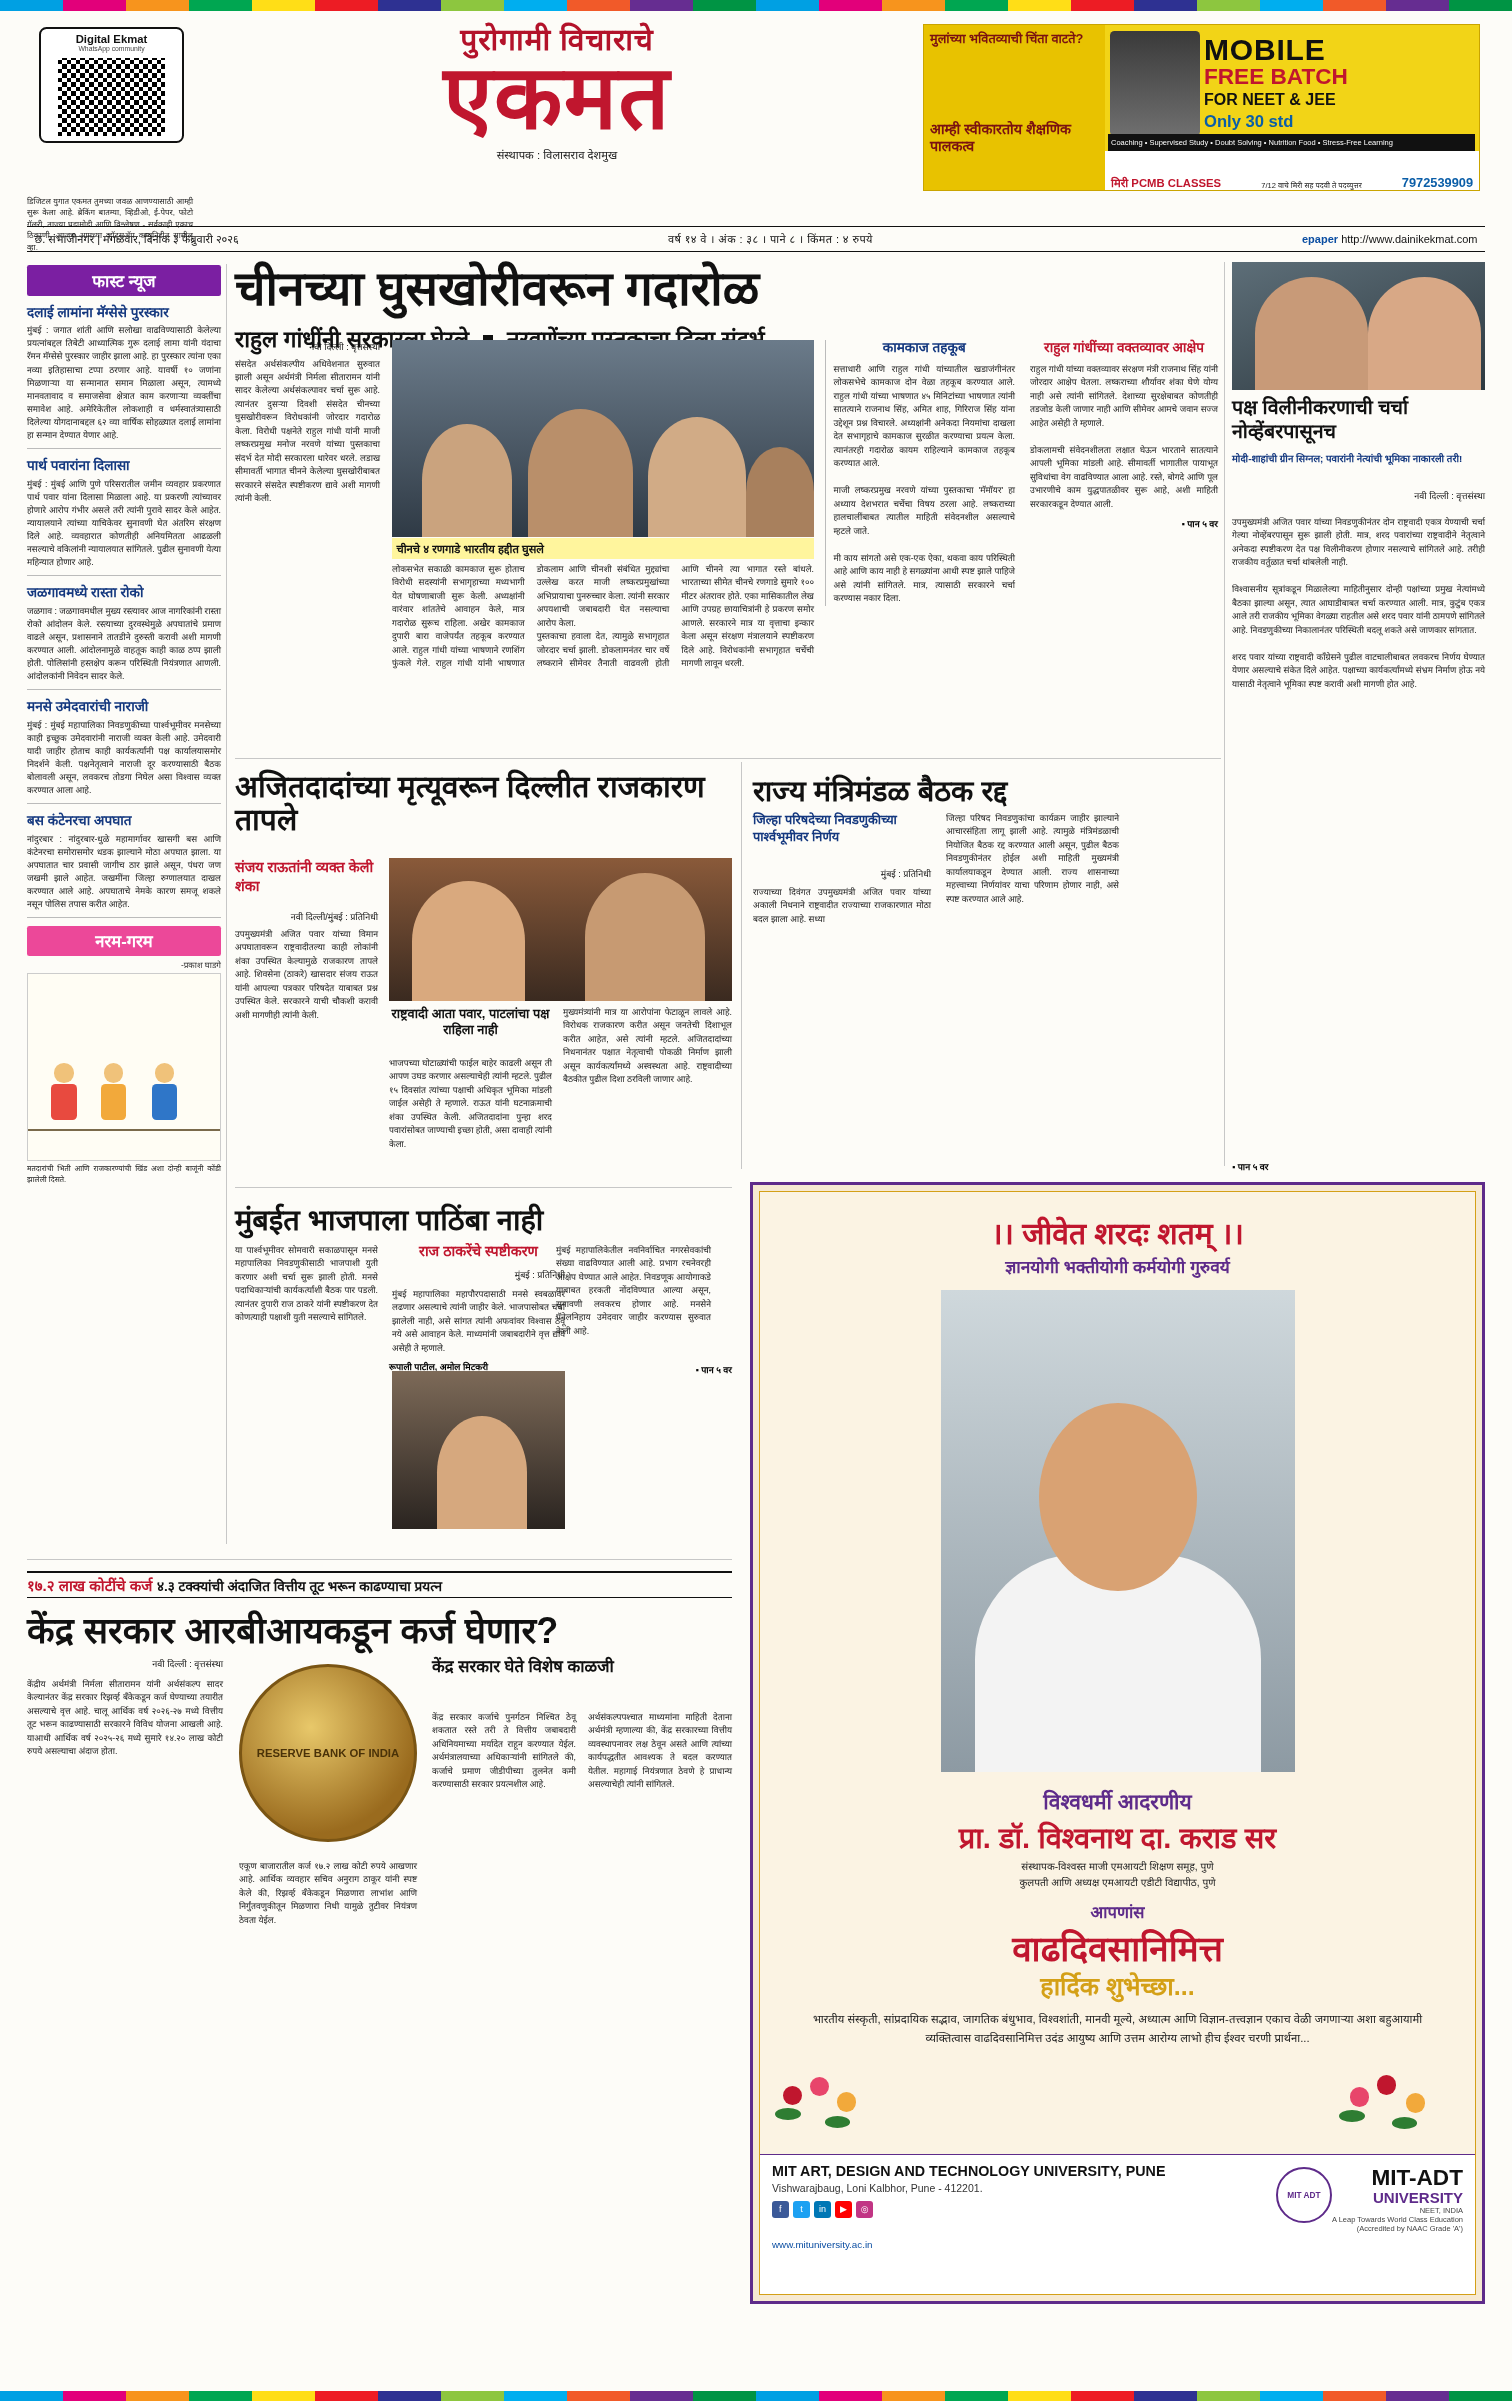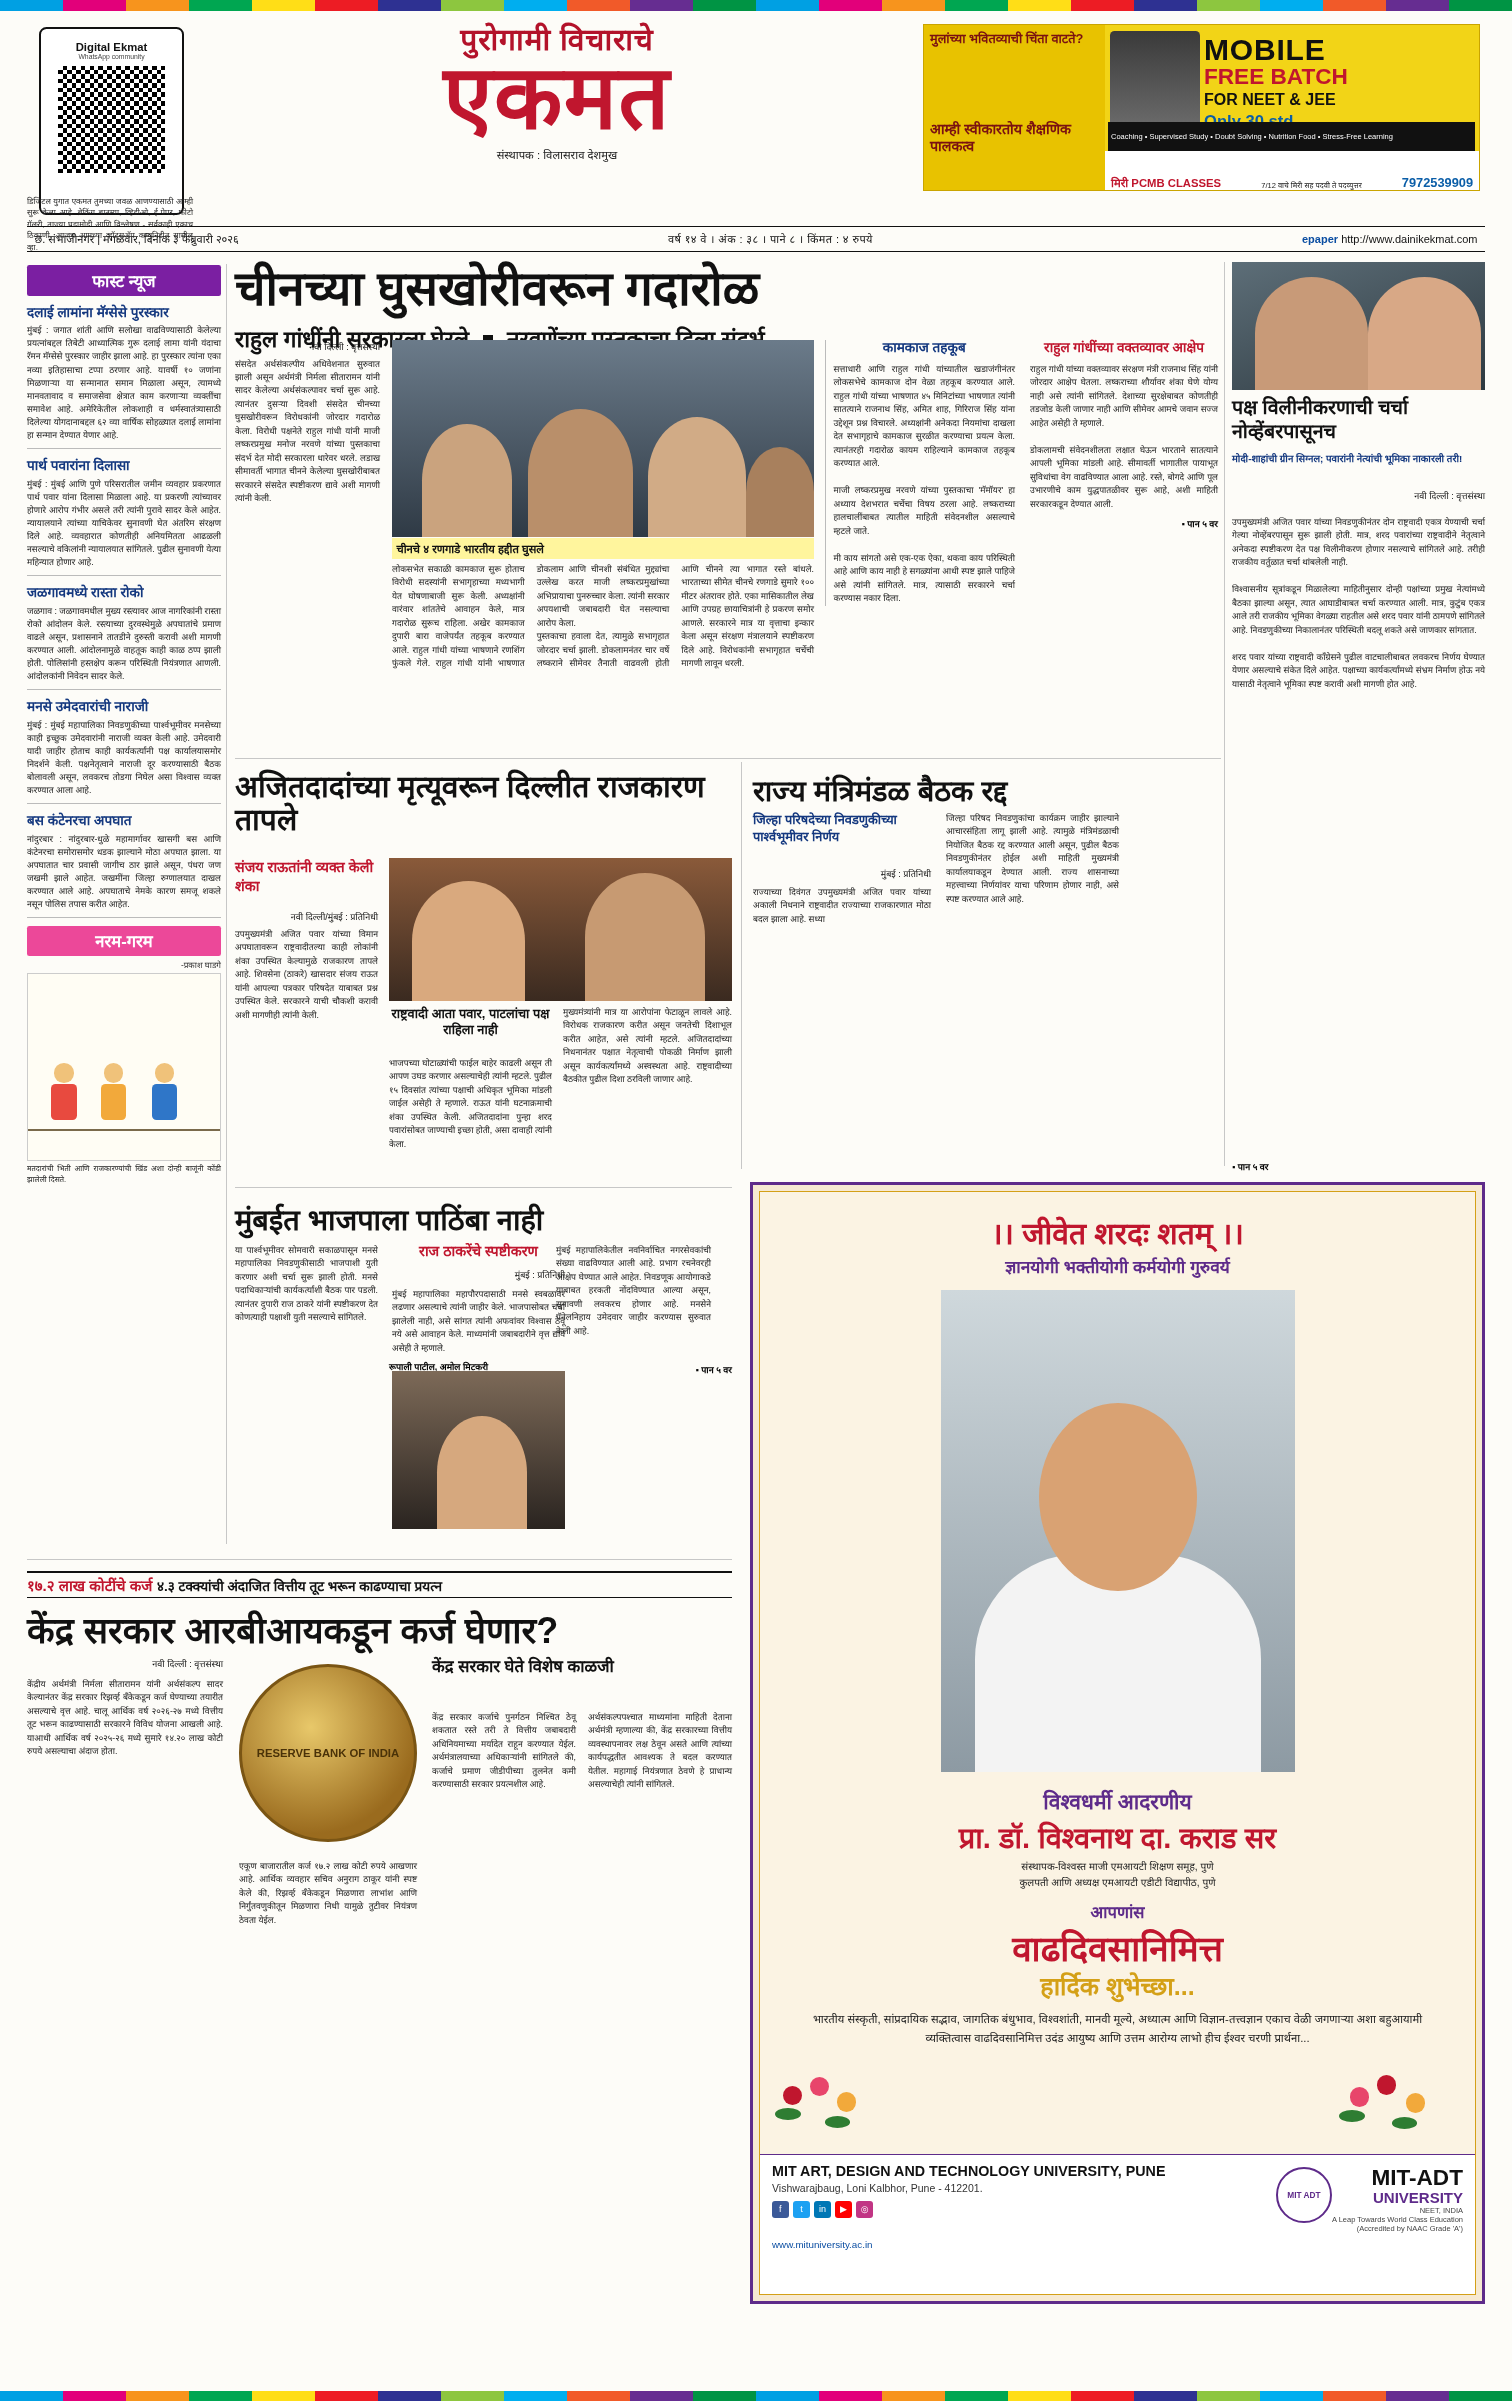"Digital Ekmat" .qr-box { height: 188px -> 116px; padding: 10px -> 2px }
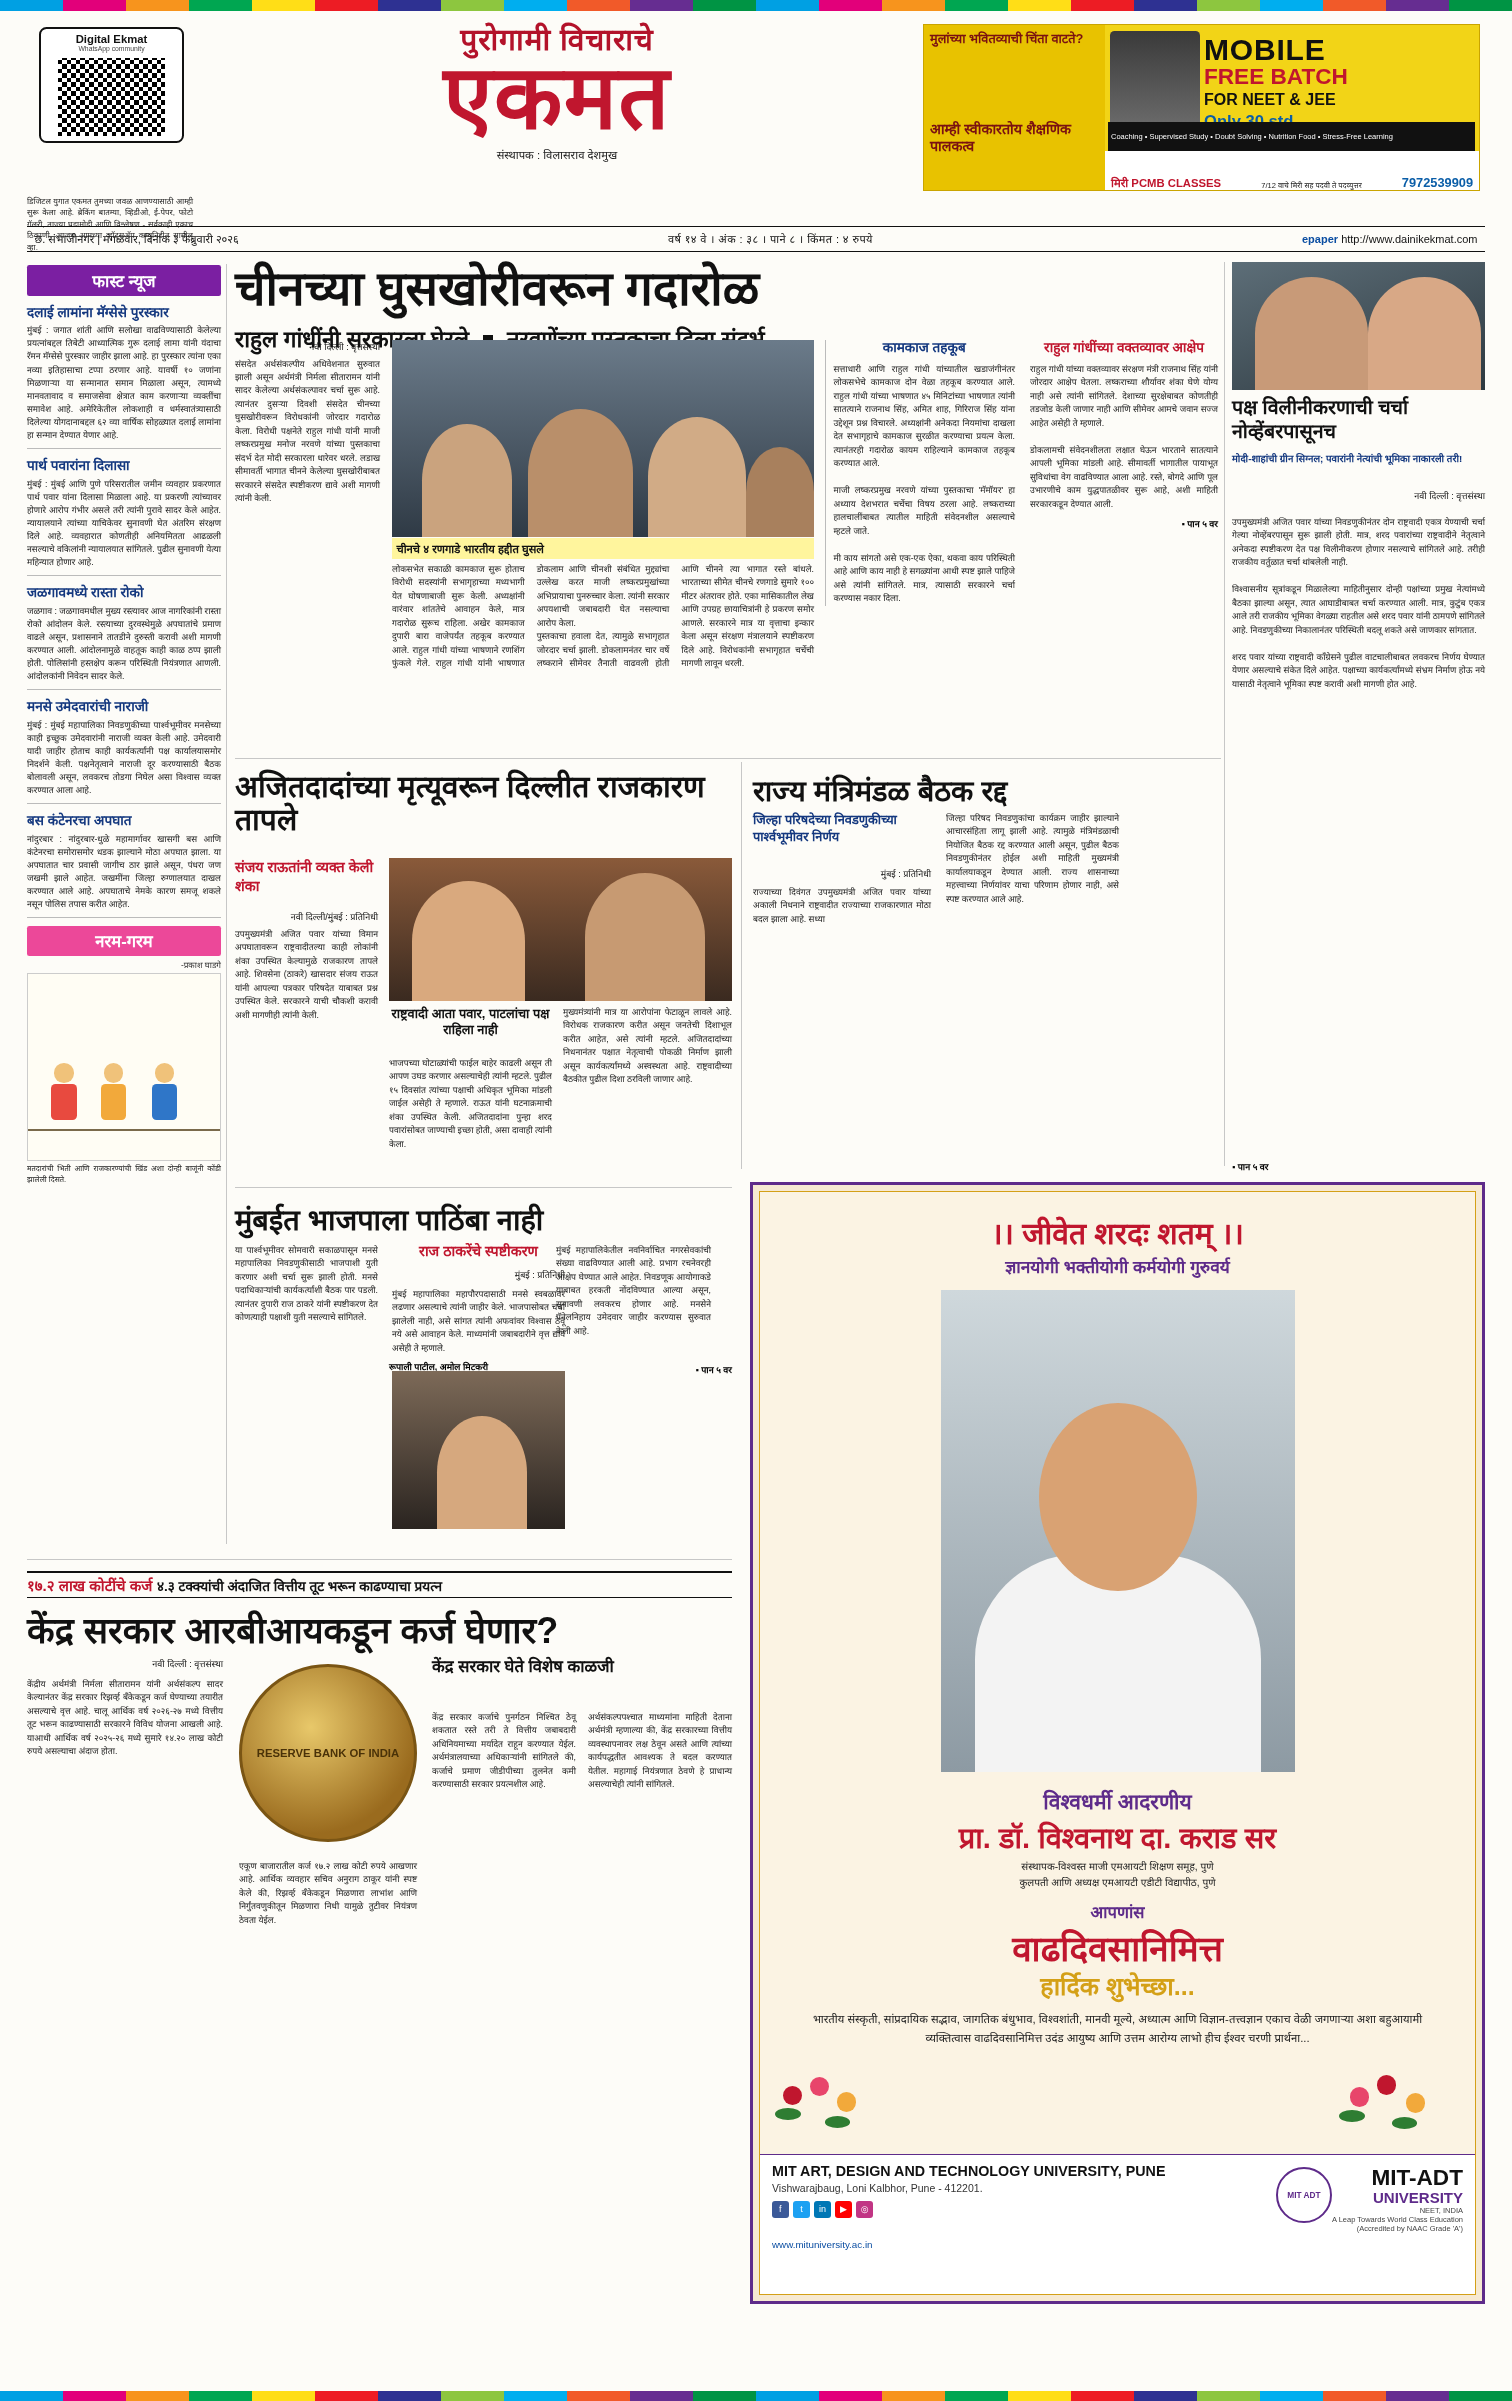"Coaching • Supervised Study •" .ad-strip { padding: 10px 3px -> 4px 3px }
